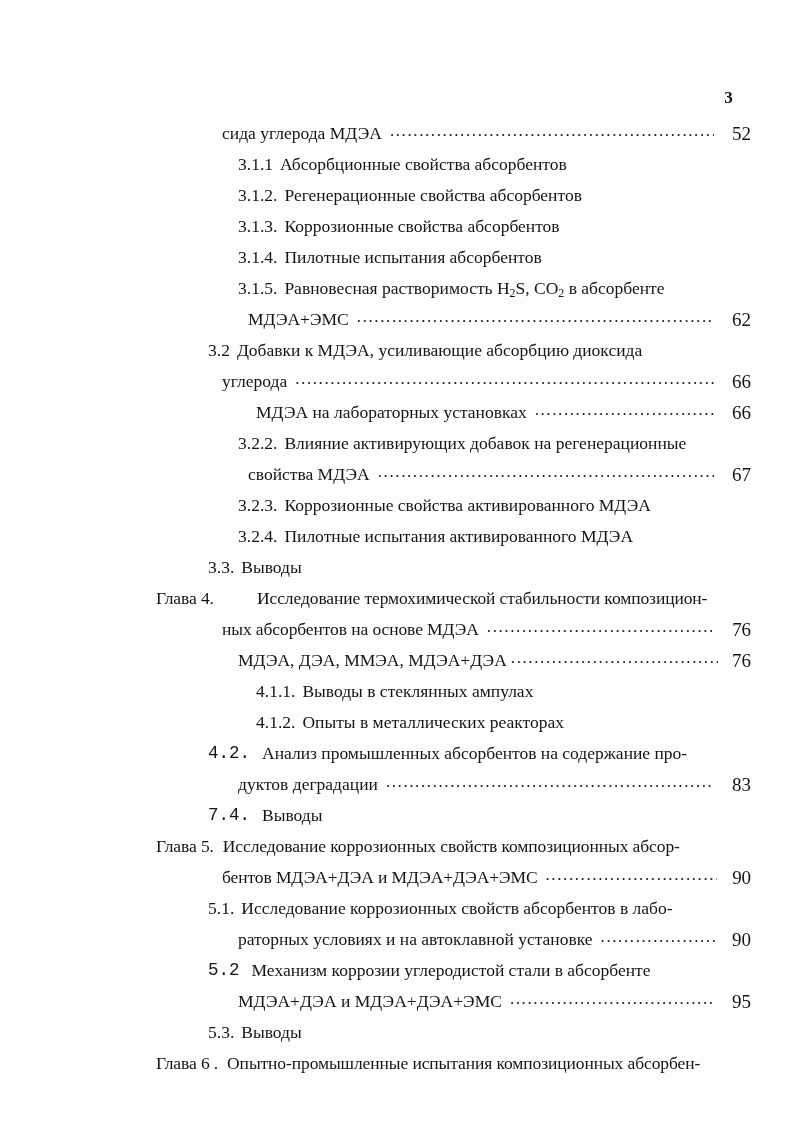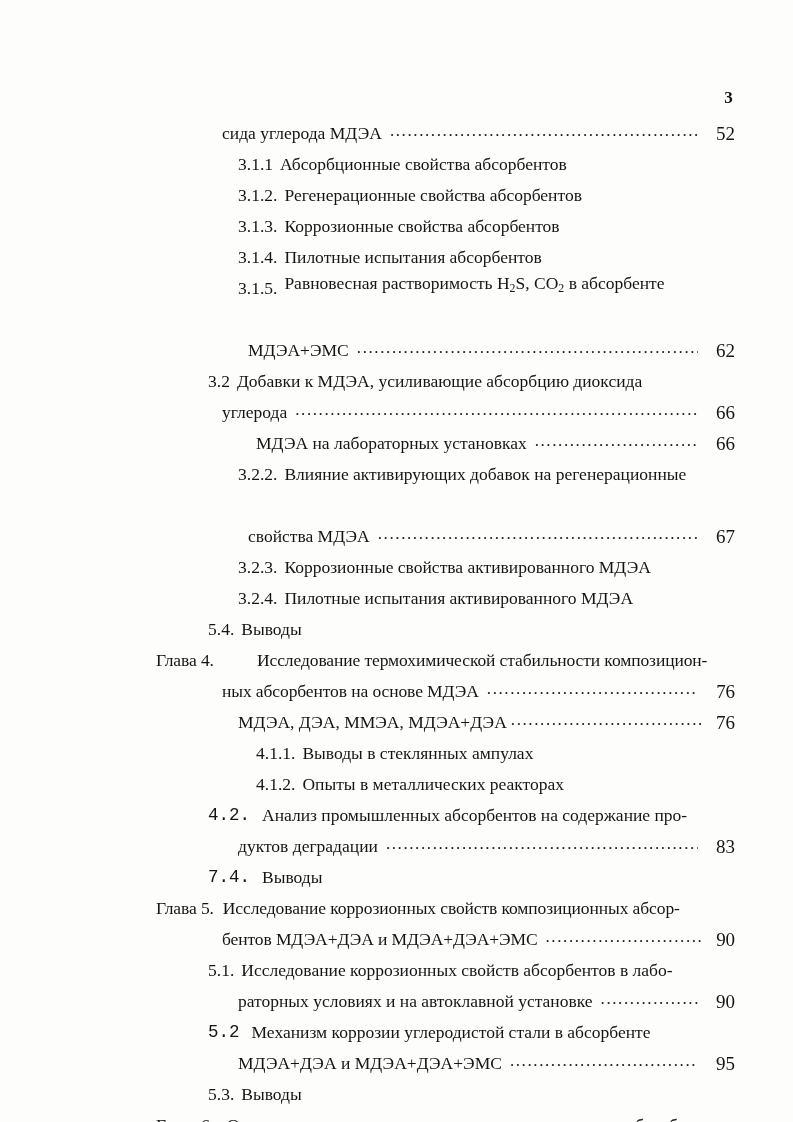"сида углерода МДЭА" .line { align-items: flex-end -> flex-start; padding-right: 58px -> 42px }
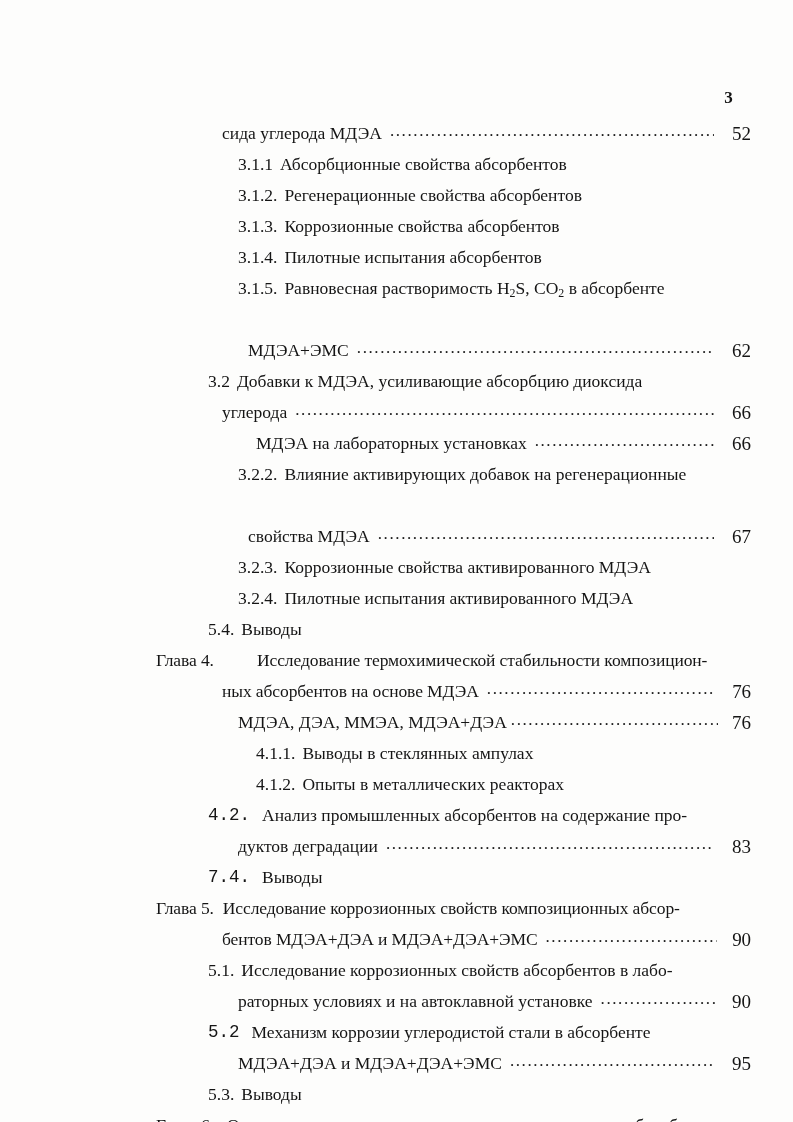"МДЭА+ЭМС" .i-5 { margin-top: 31px -> none }
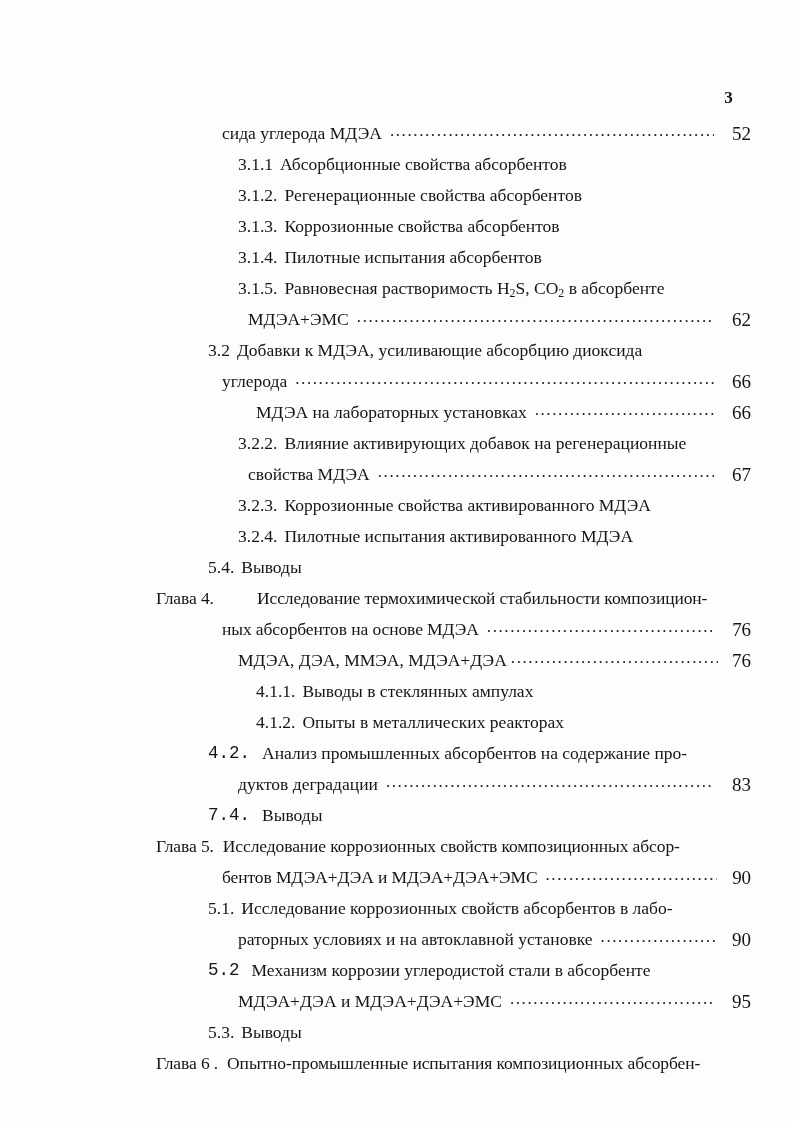"5.4." span.num { text: 5.4 -> 3.3 }
